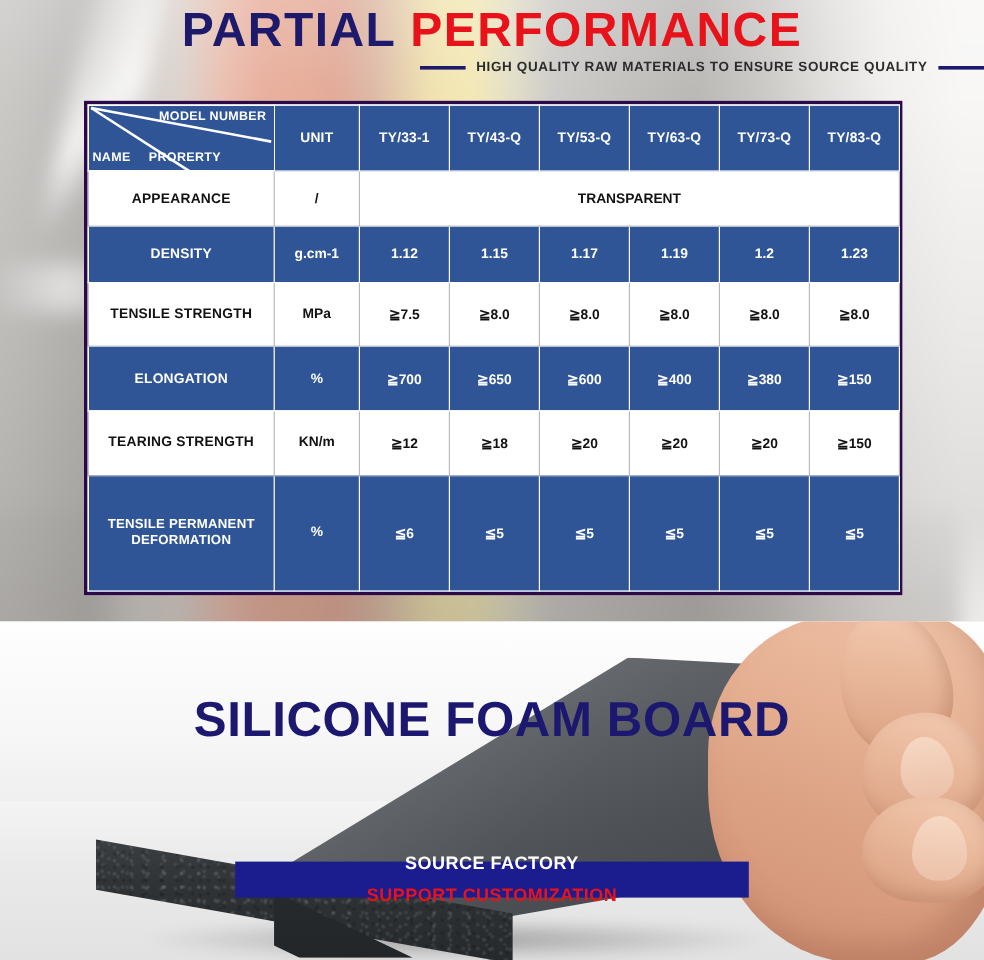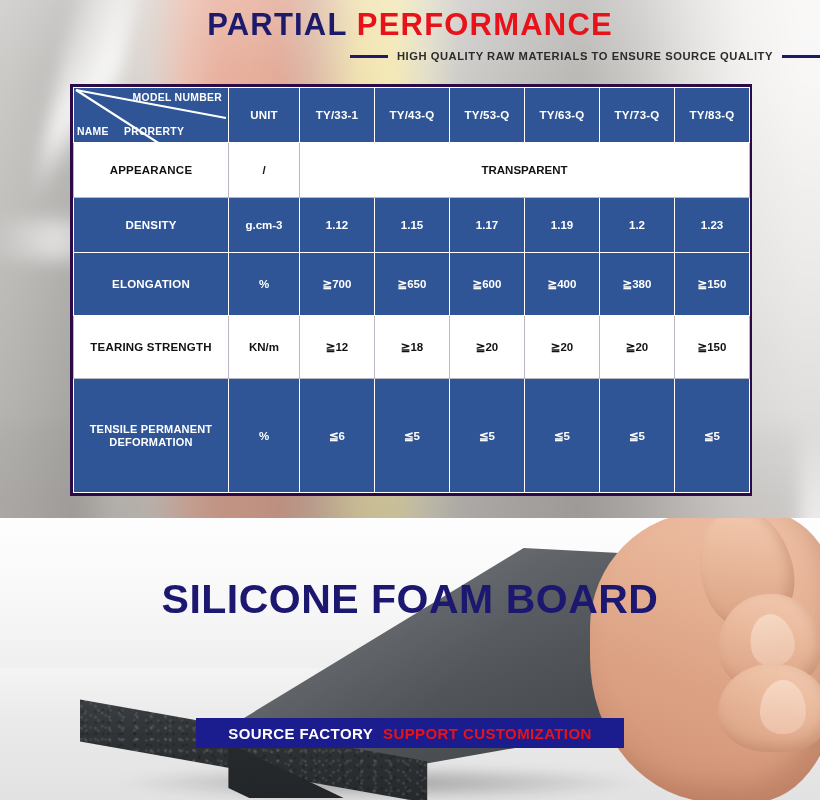"PARTIAL PERFORMANCE" .main-title { font-size: 31px -> 40px }
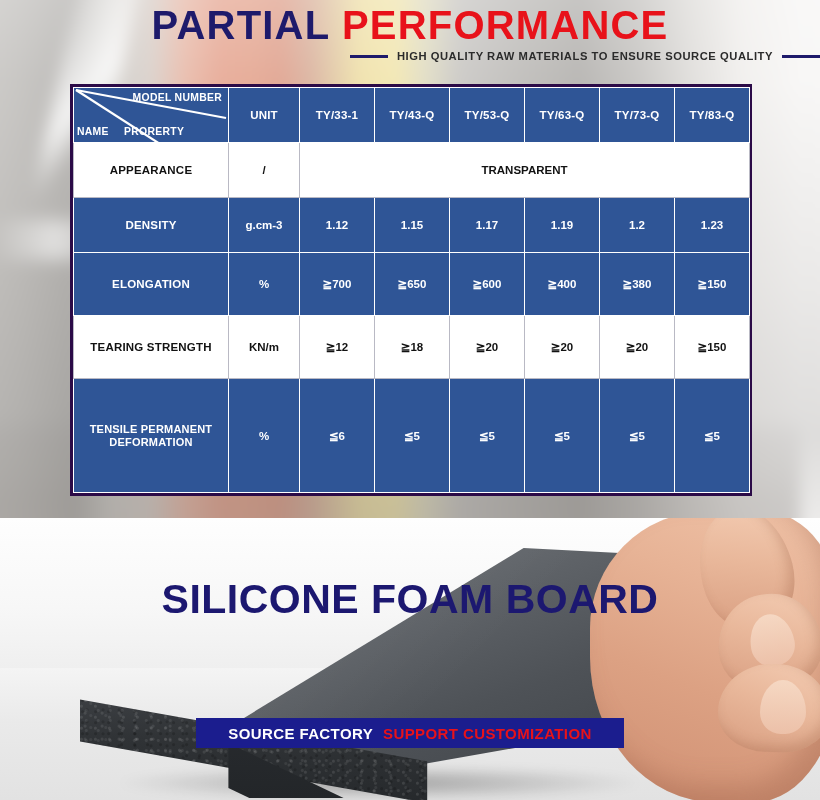"g.cm-3" td.unitcell { text: g.cm-3 -> g.cm-1 }
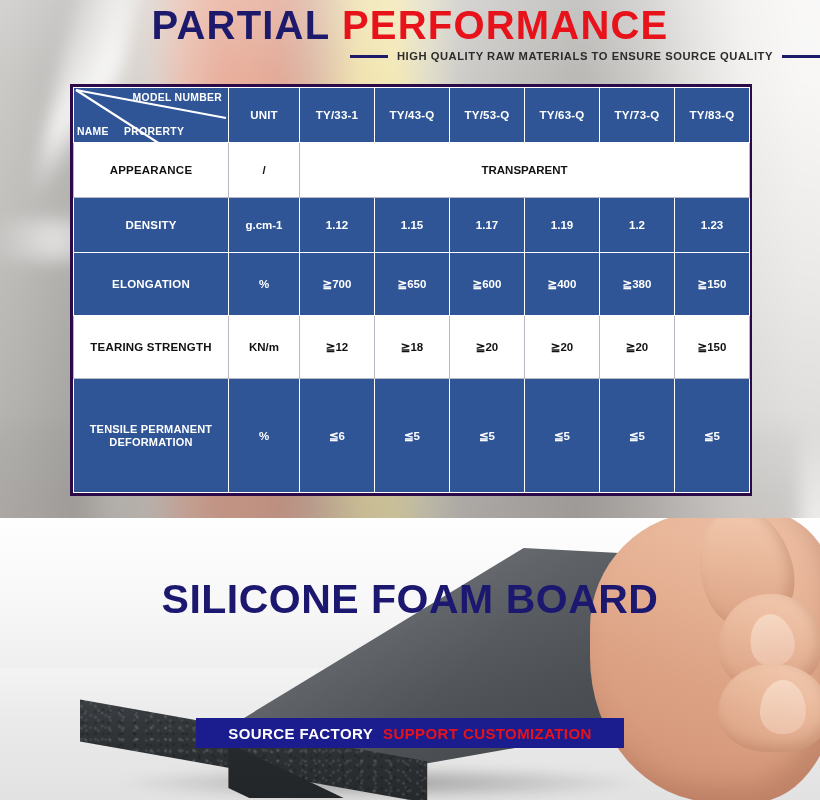"TENSILE STRENGTH" tr.white { html: none -> <tr> <td>TENSILE STRENGTH</td> <td>MPa</td> <td>≧7.5</td> <td>≧8.0</td> <td>≧8.0</td> <td>≧8.0</td> <td>≧8.0</td> <td>≧8.0</td> </tr> }
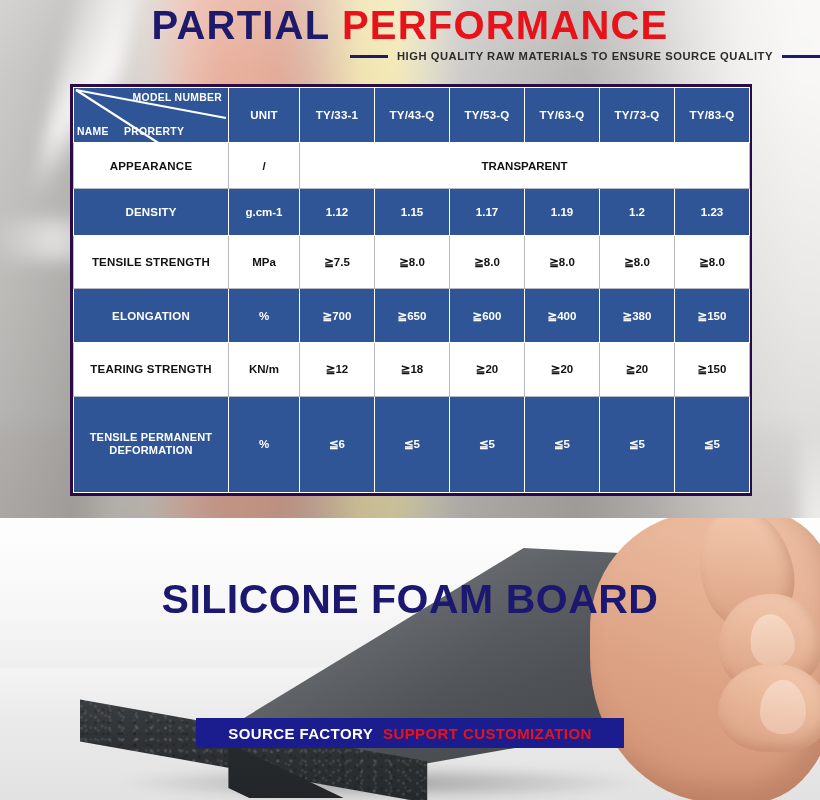"SOURCE FACTORY" .bp-banner { flex-direction: none -> column }
